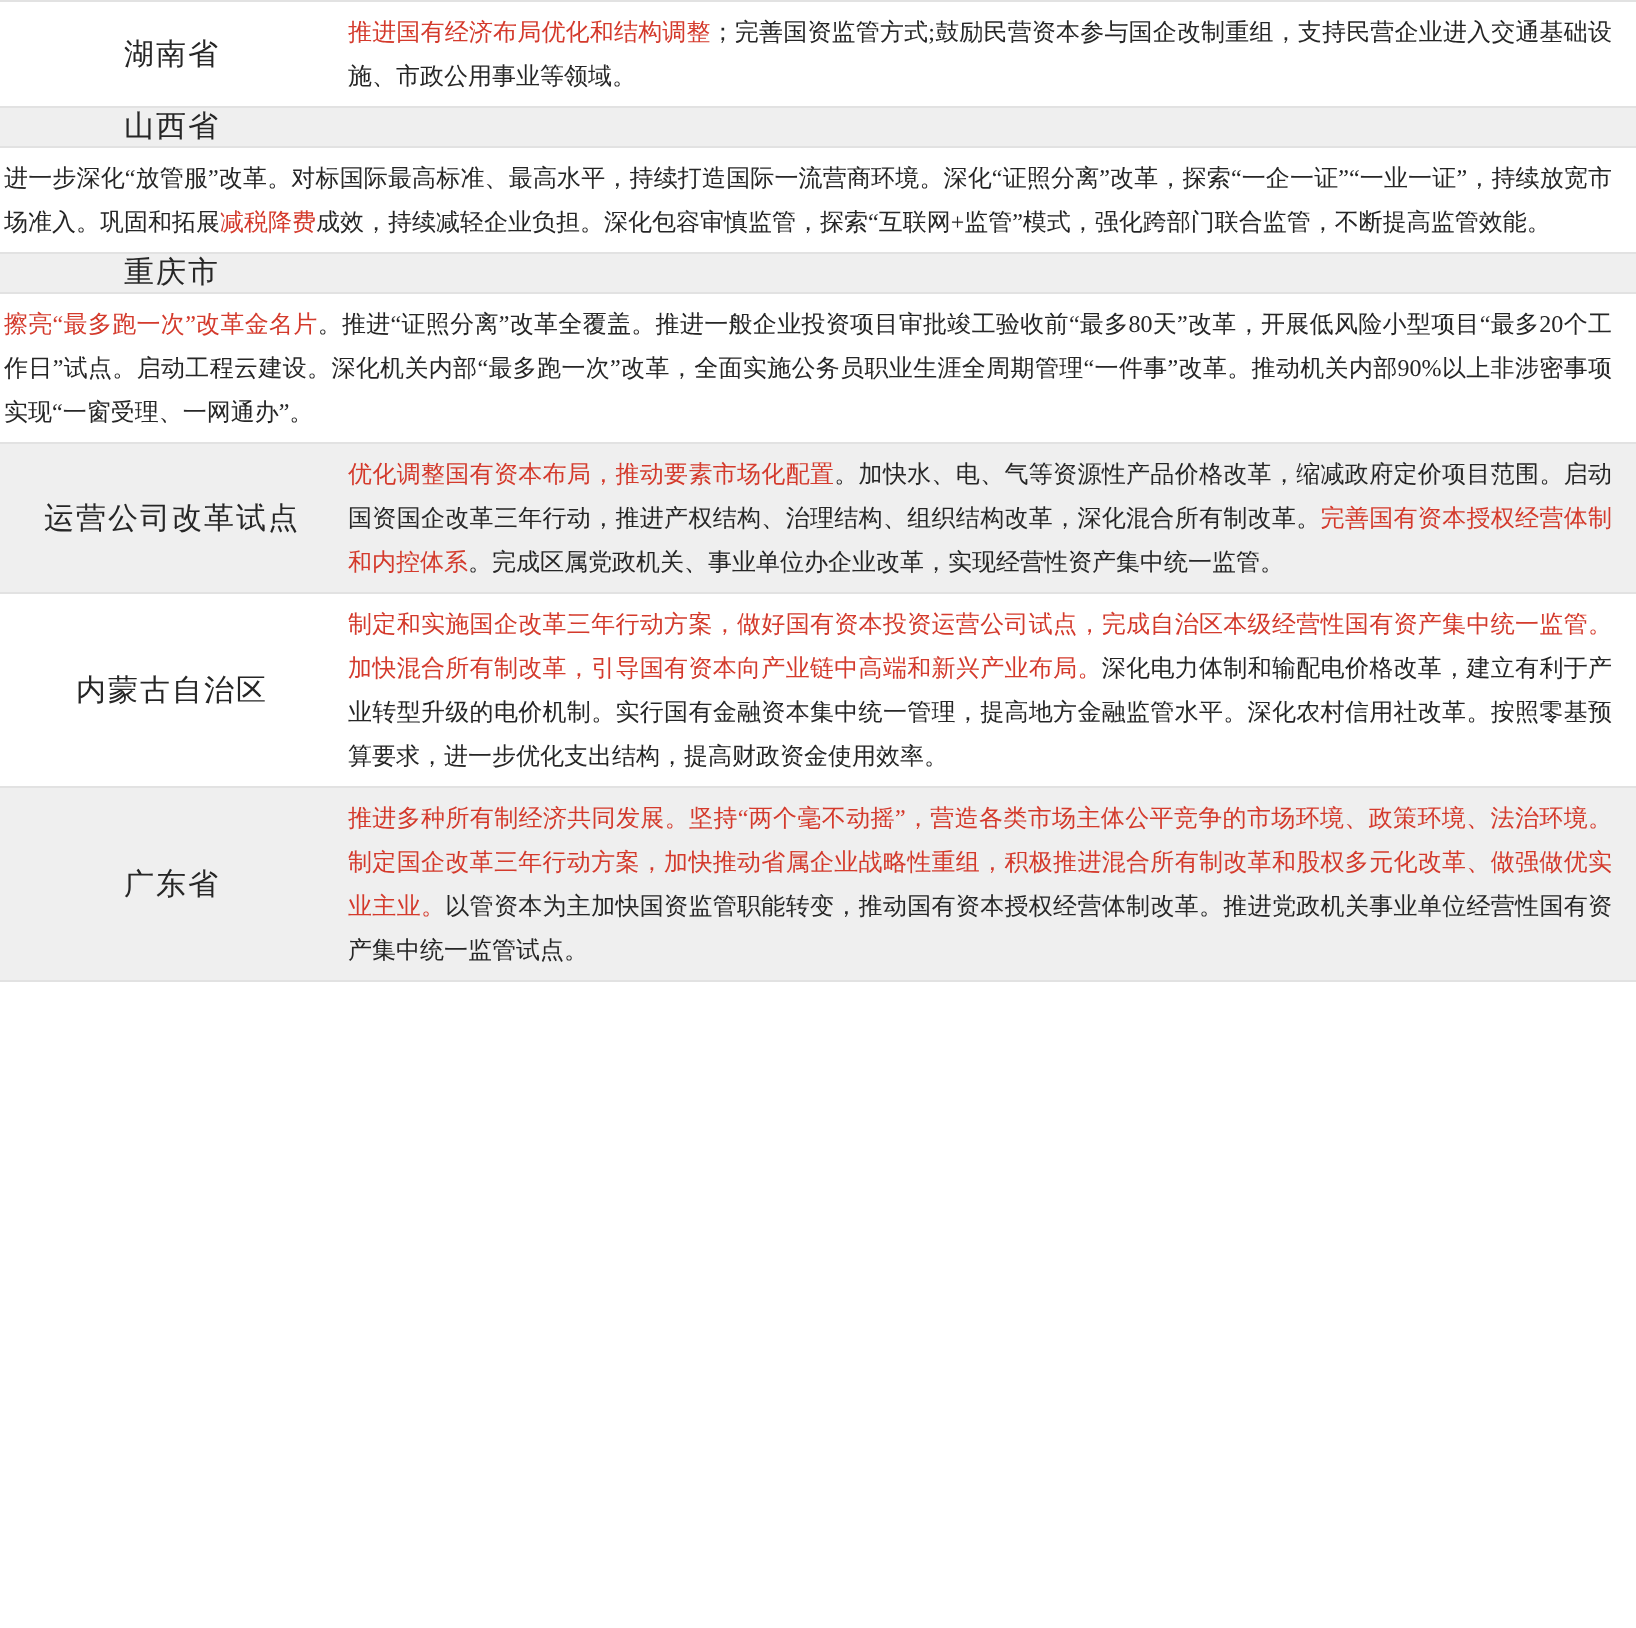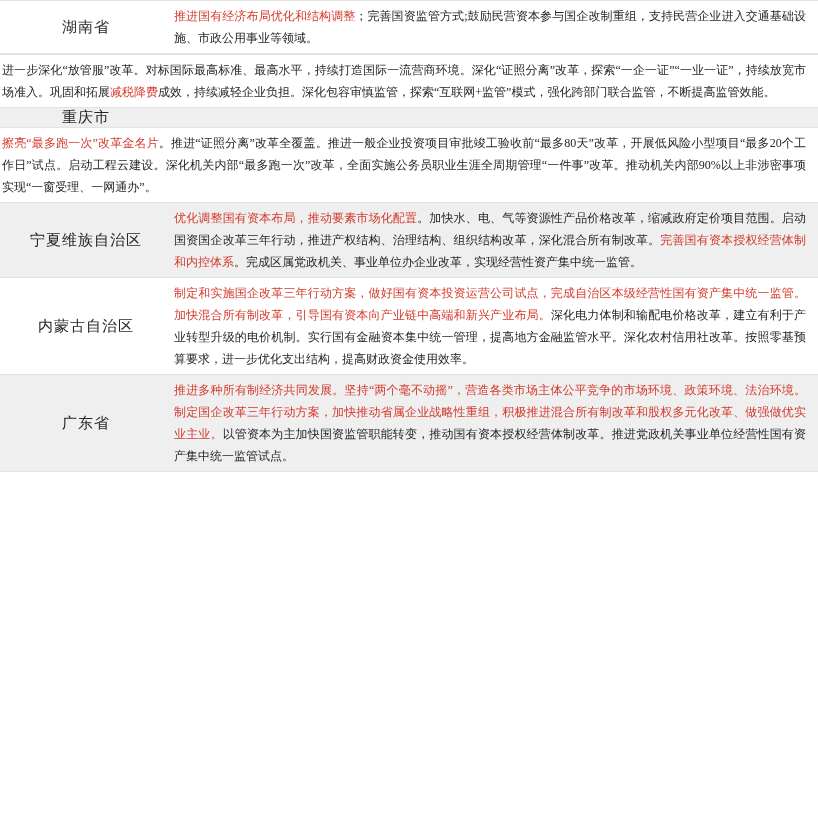"山西省" div.province-cell { html: none -> <div>山西省</div> }
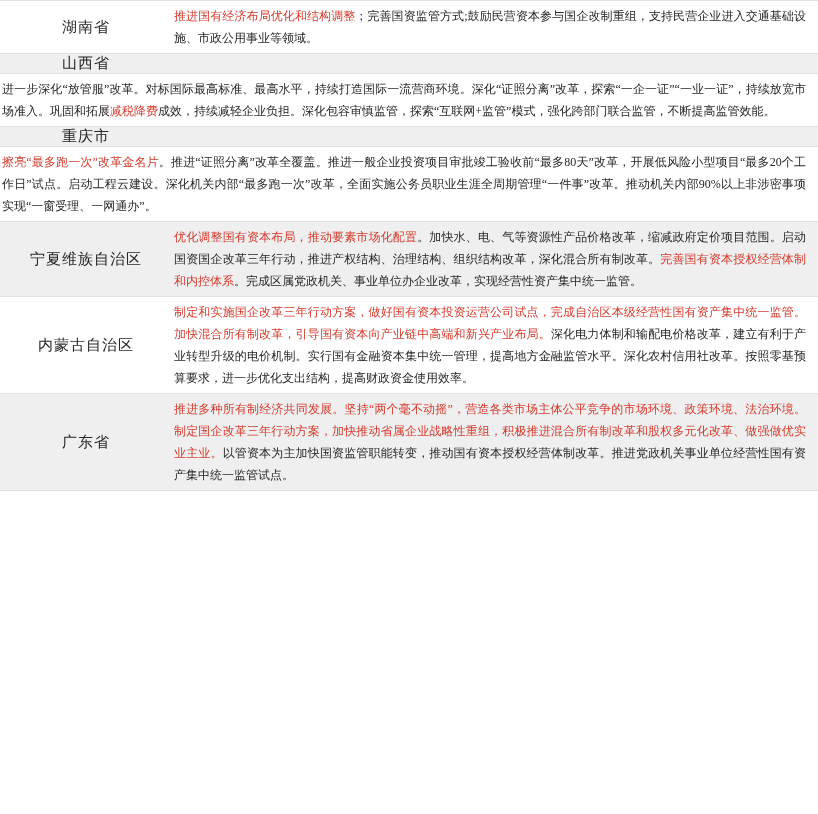"宁夏维族自治区" div.province-cell { text: 宁夏维族自治区 -> 运营公司改革试点 }
